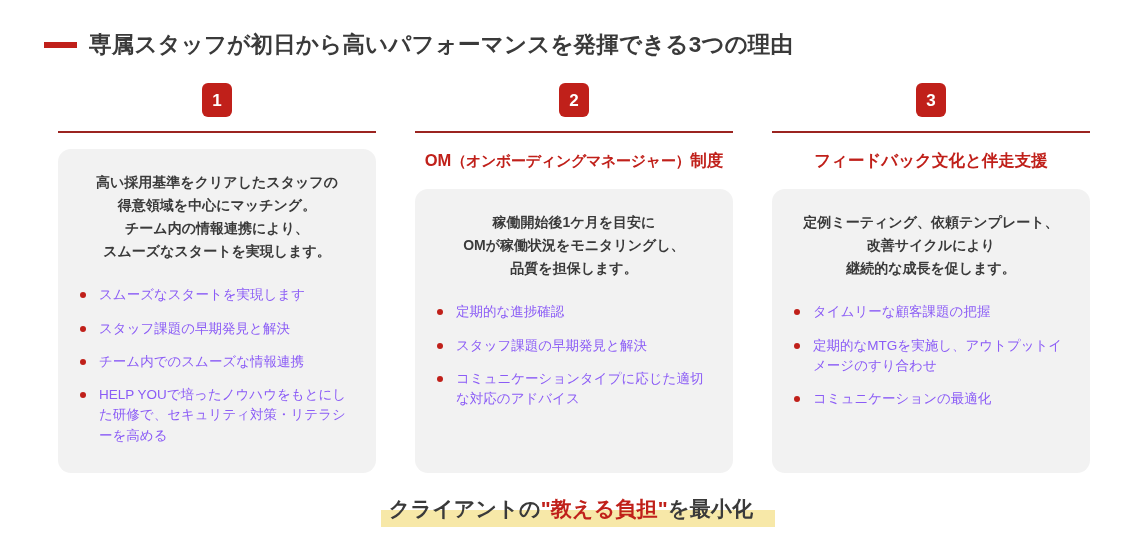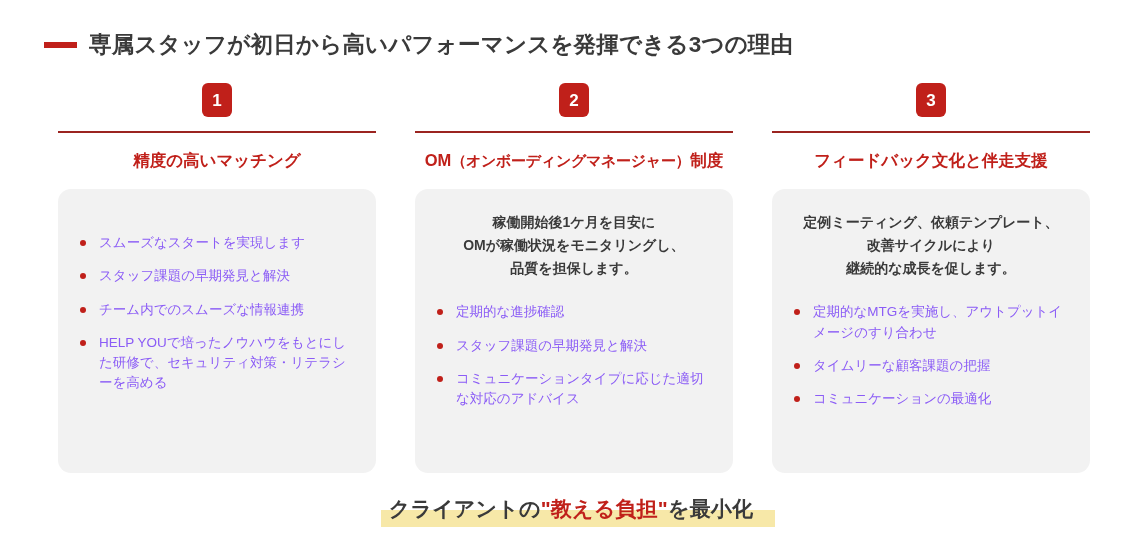"精度の高いマッチング" div.col-heading { html: <div>精度の高いマッチング</div> -> none }
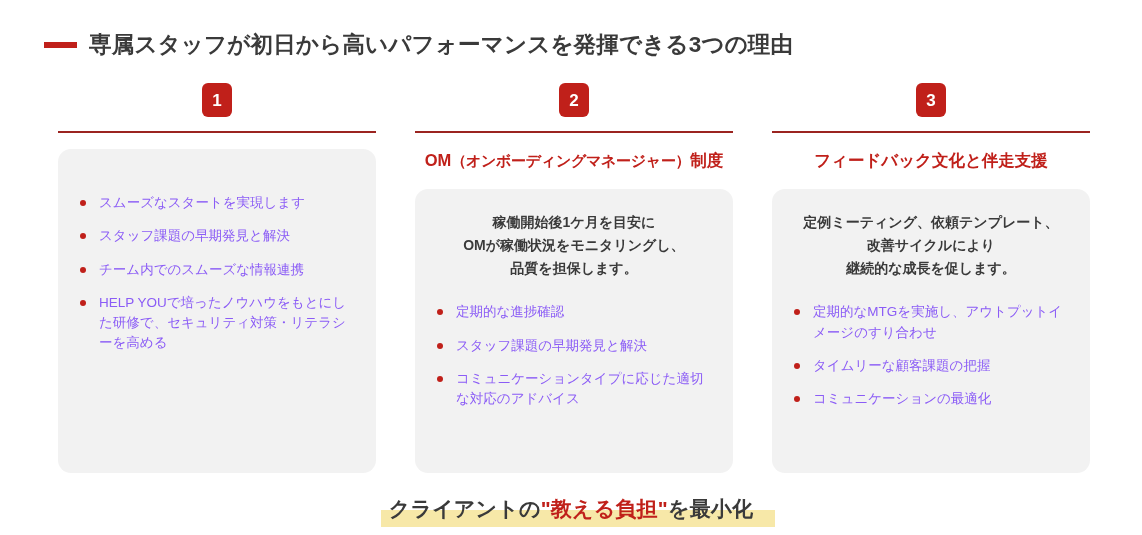"高い採用基準をクリアしたスタッフの" div.card-lead { html: none -> <div>高い採用基準をクリアしたスタッフの 得意領域を中心にマッチング。 チーム内の情報連携により、 スムーズなスタートを実現します。</div> }
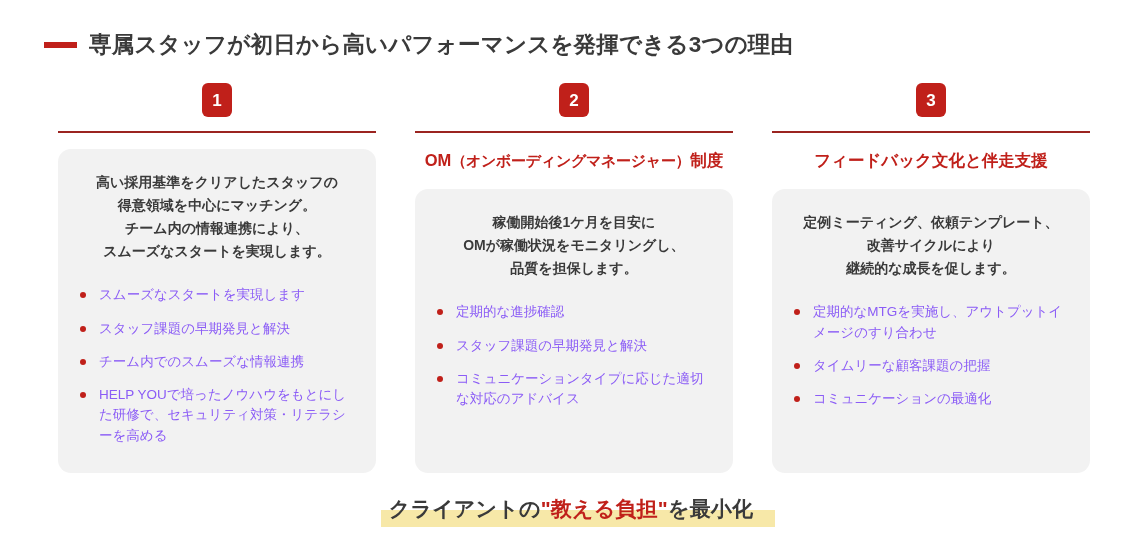"定期的なMTGを実施し、アウトプットイメージのすり合わせ" li { order: before "タイムリーな顧客課題の把握" -> after "タイムリーな顧客課題の把握" }
